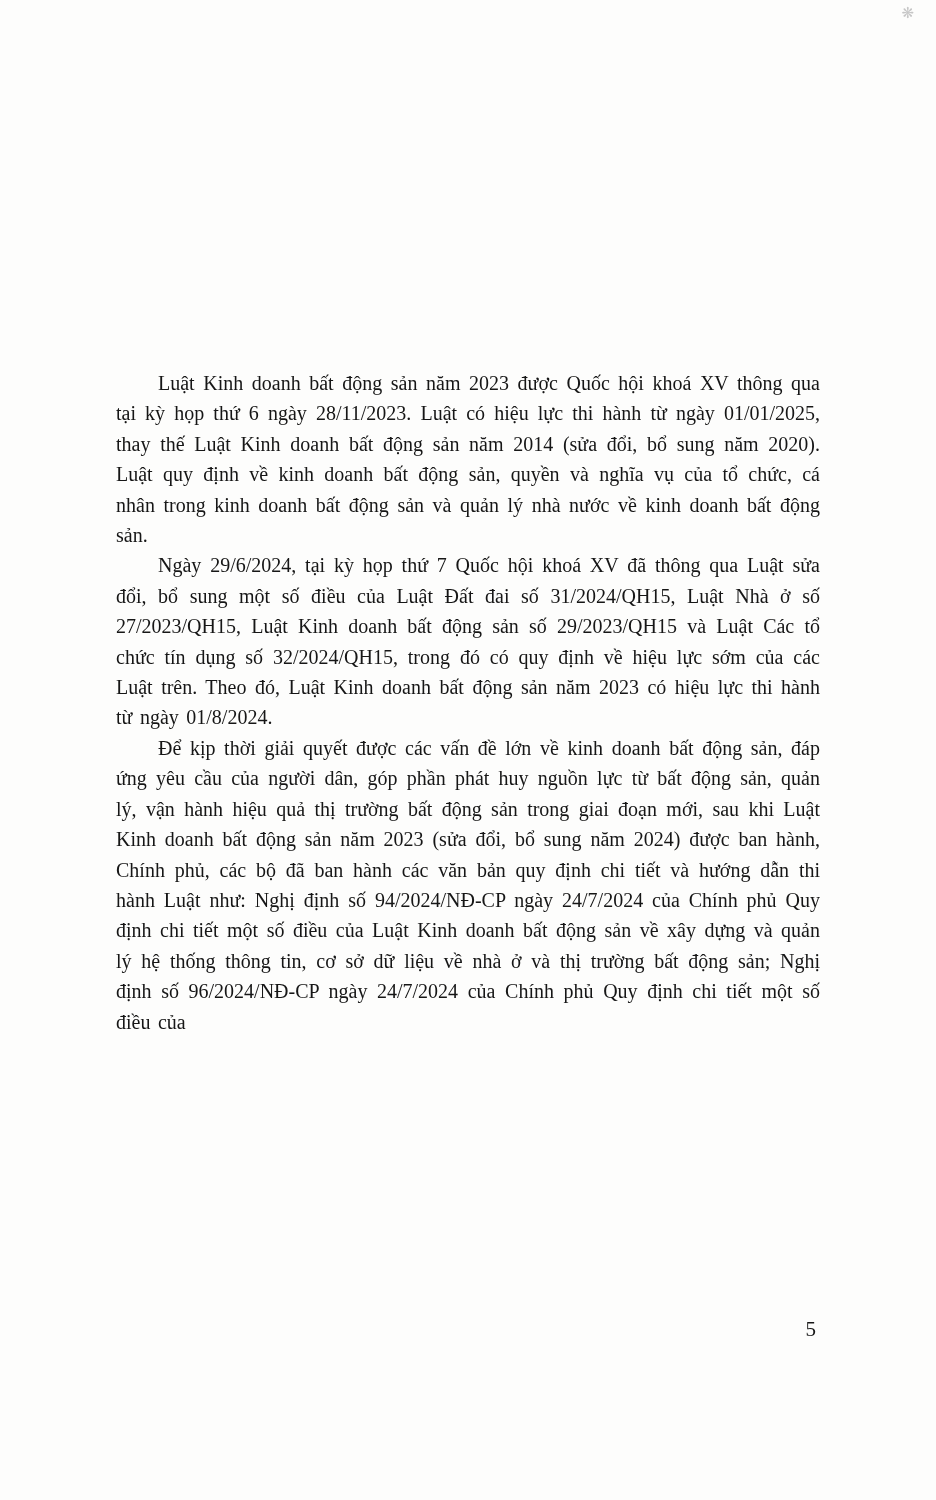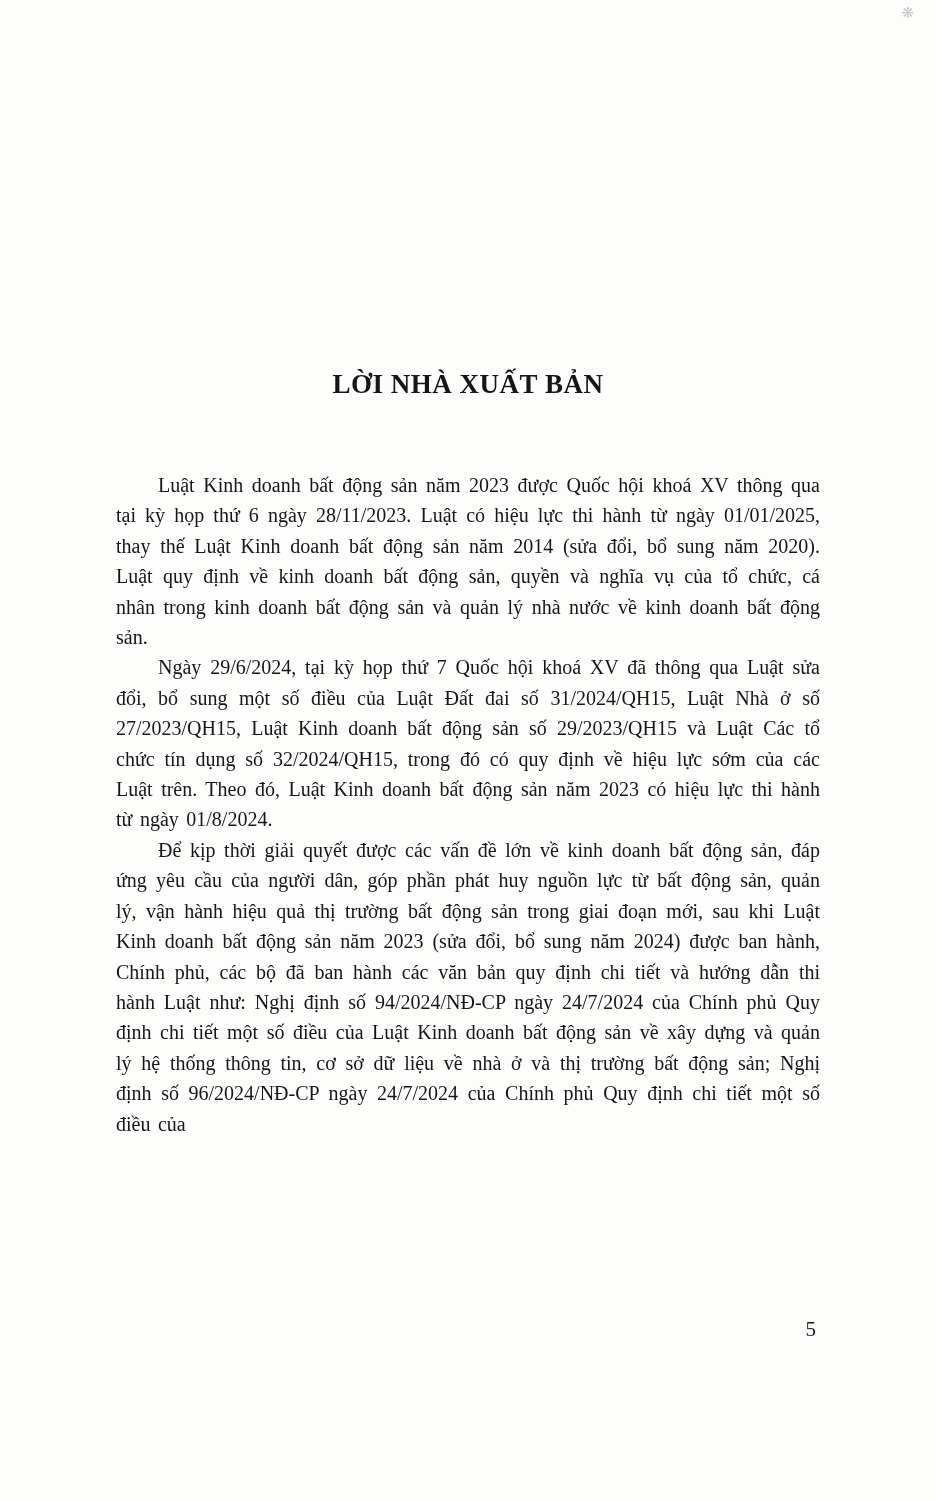"LỜI NHÀ XUẤT BẢN" h1.title { html: <h1>LỜI NHÀ XUẤT BẢN</h1> -> none }
